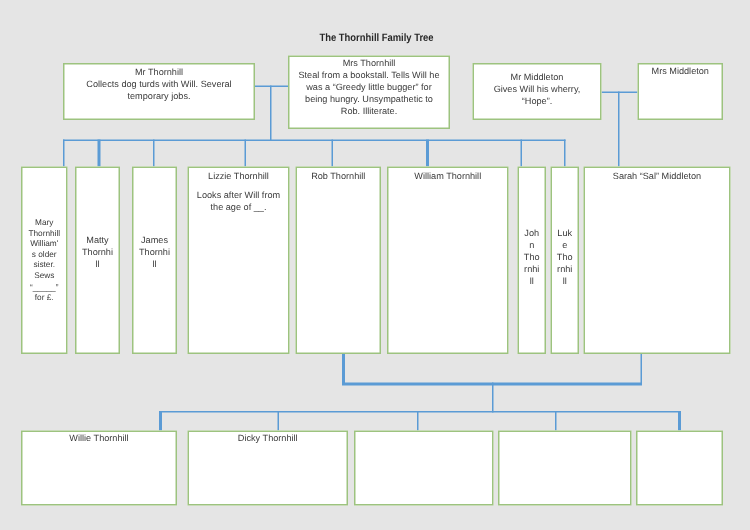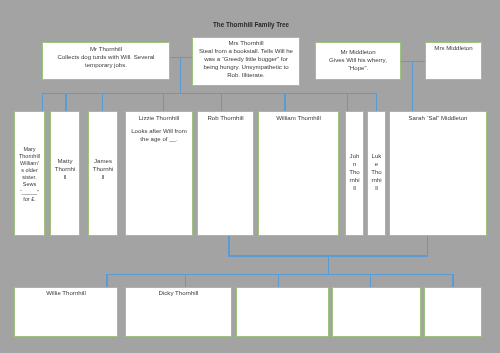"The Thornhill Family Tree" #canvas { background: #a3a3a3 -> #e5e5e5 }
